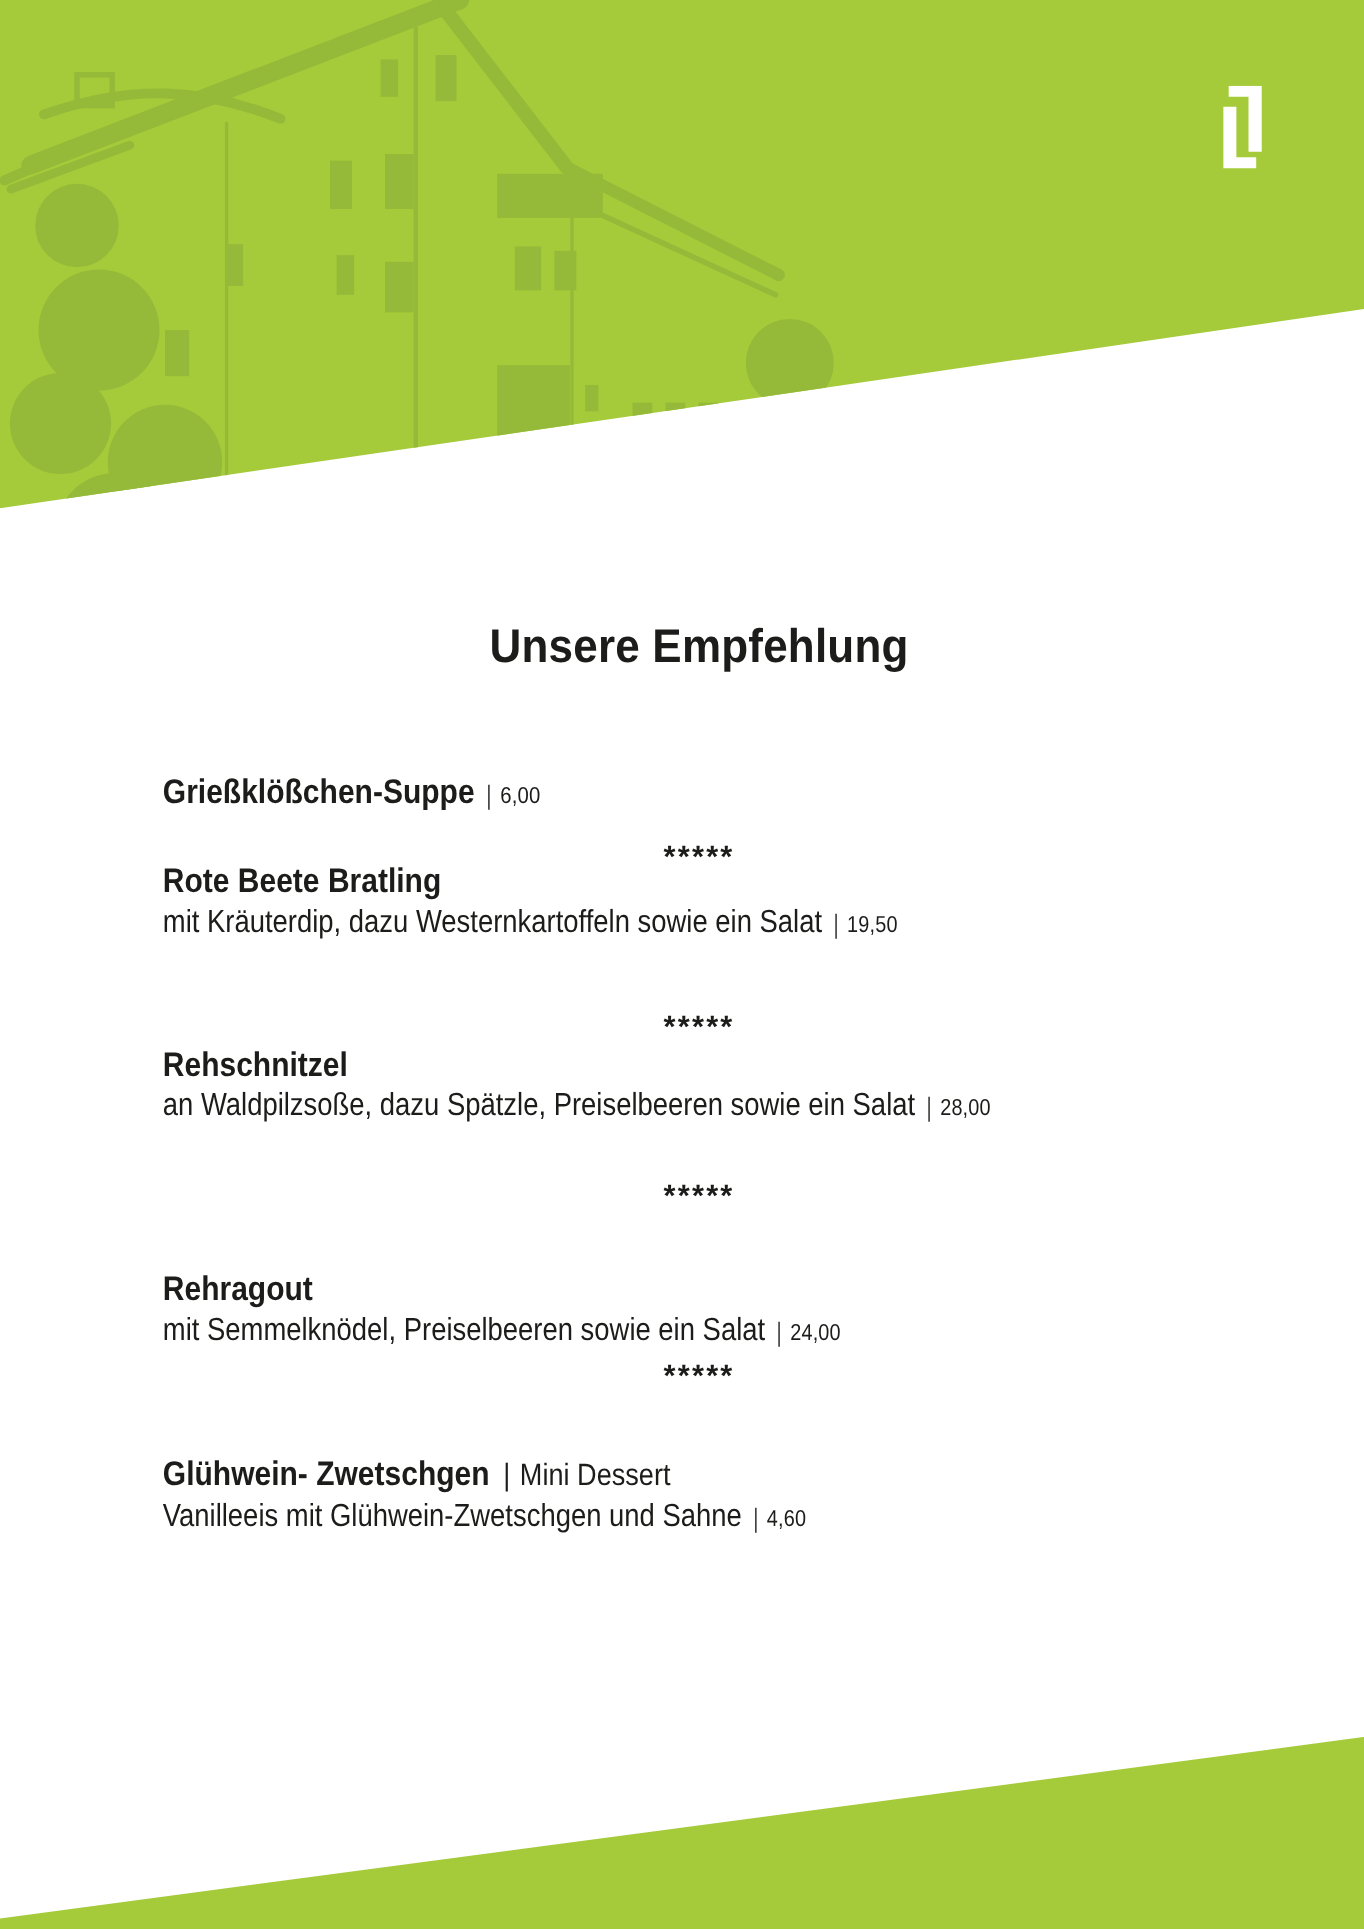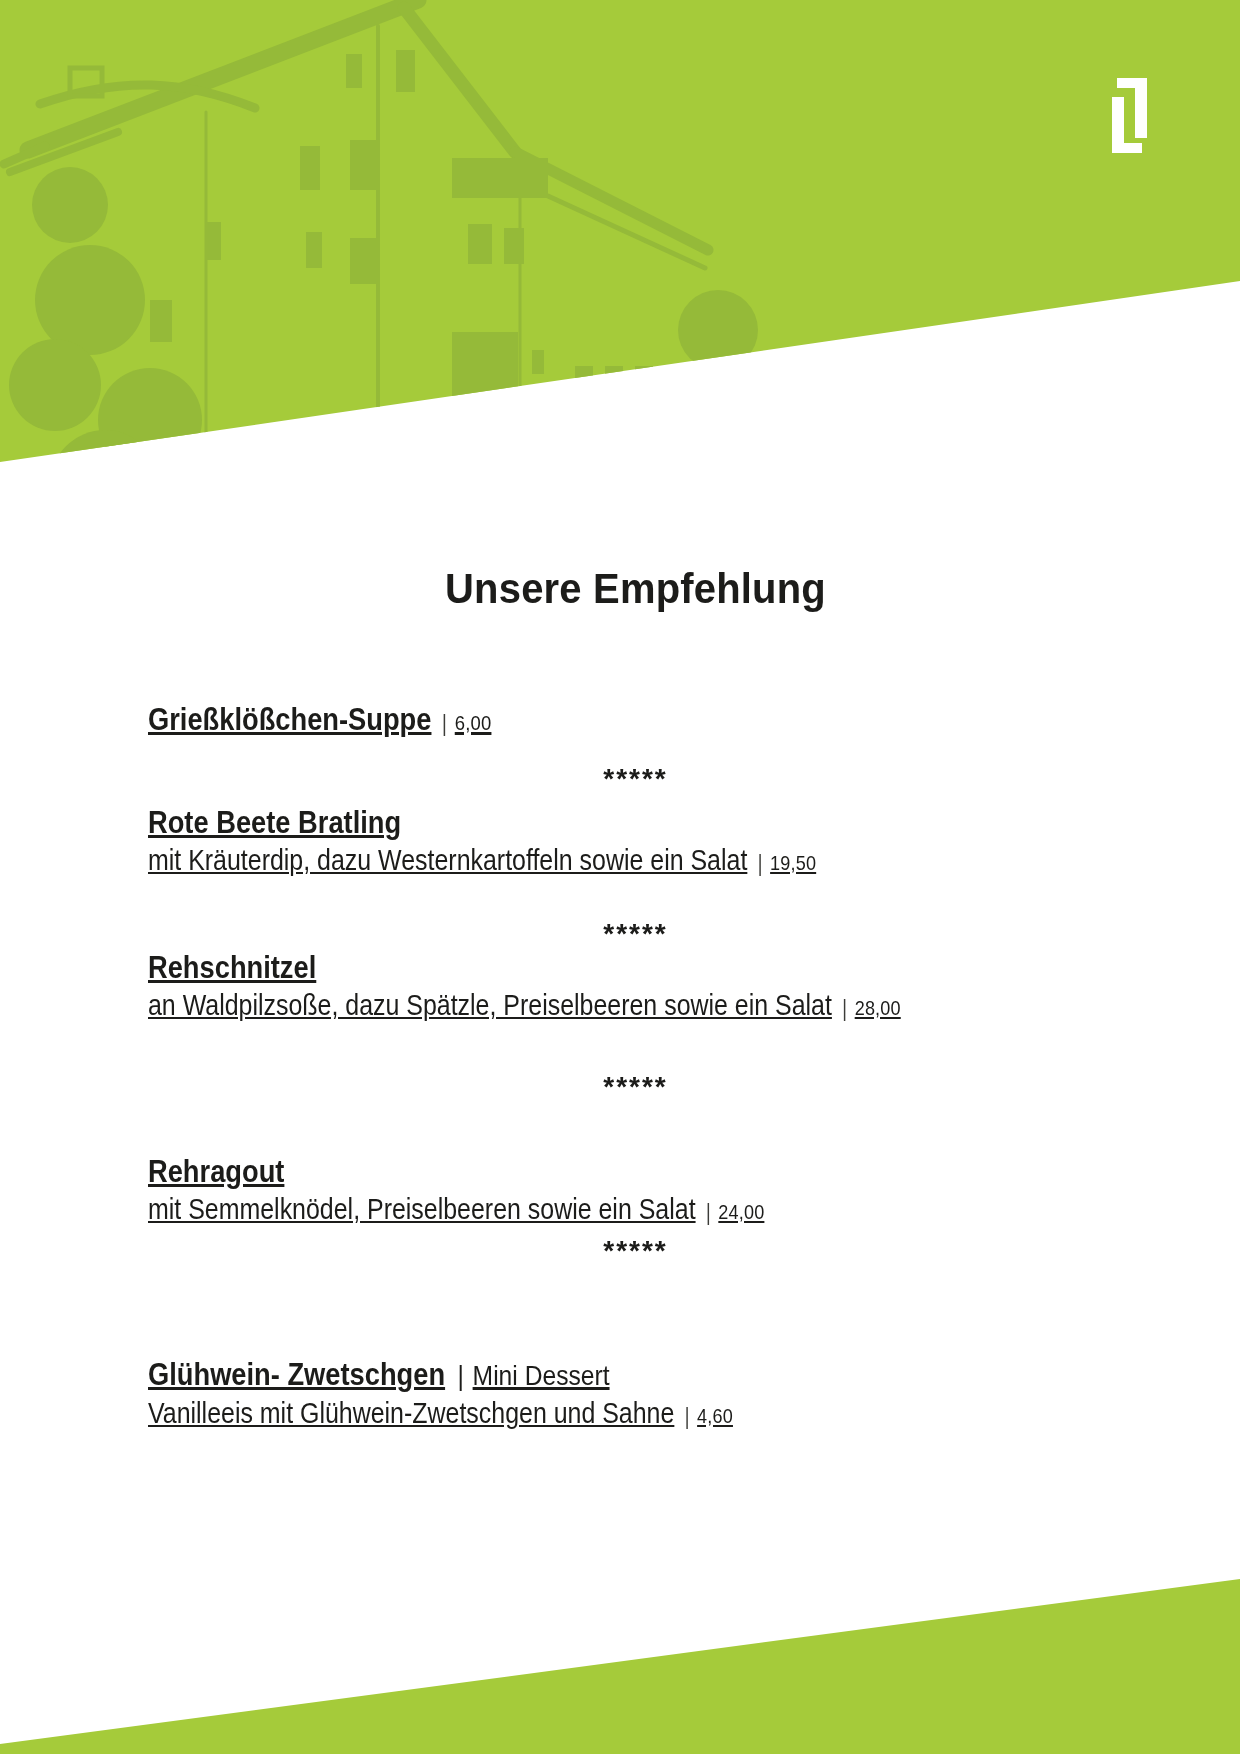"Grießklößchen-Suppe | 6,00" .item { text-decoration: underline -> none }
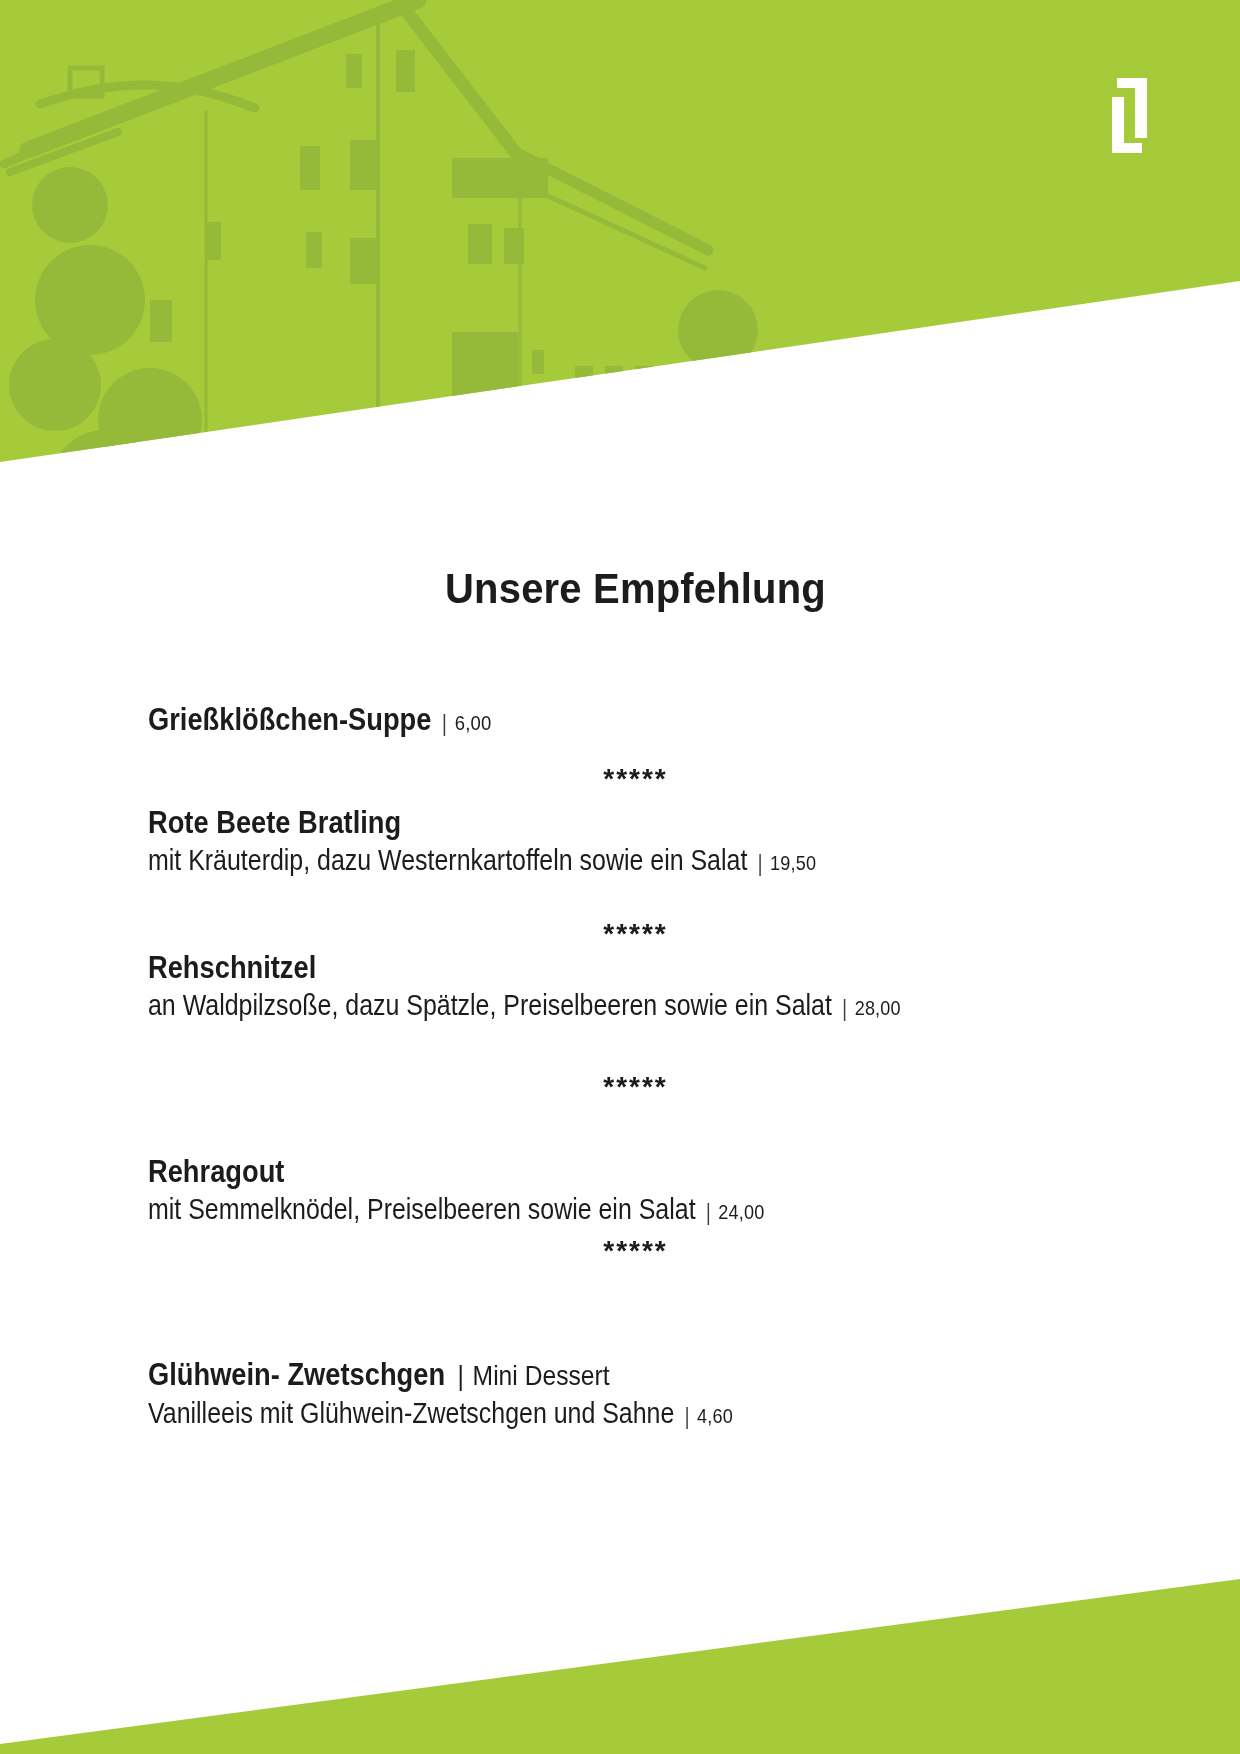"Rote Beete Bratling" div.item { top: 804px -> 782px }
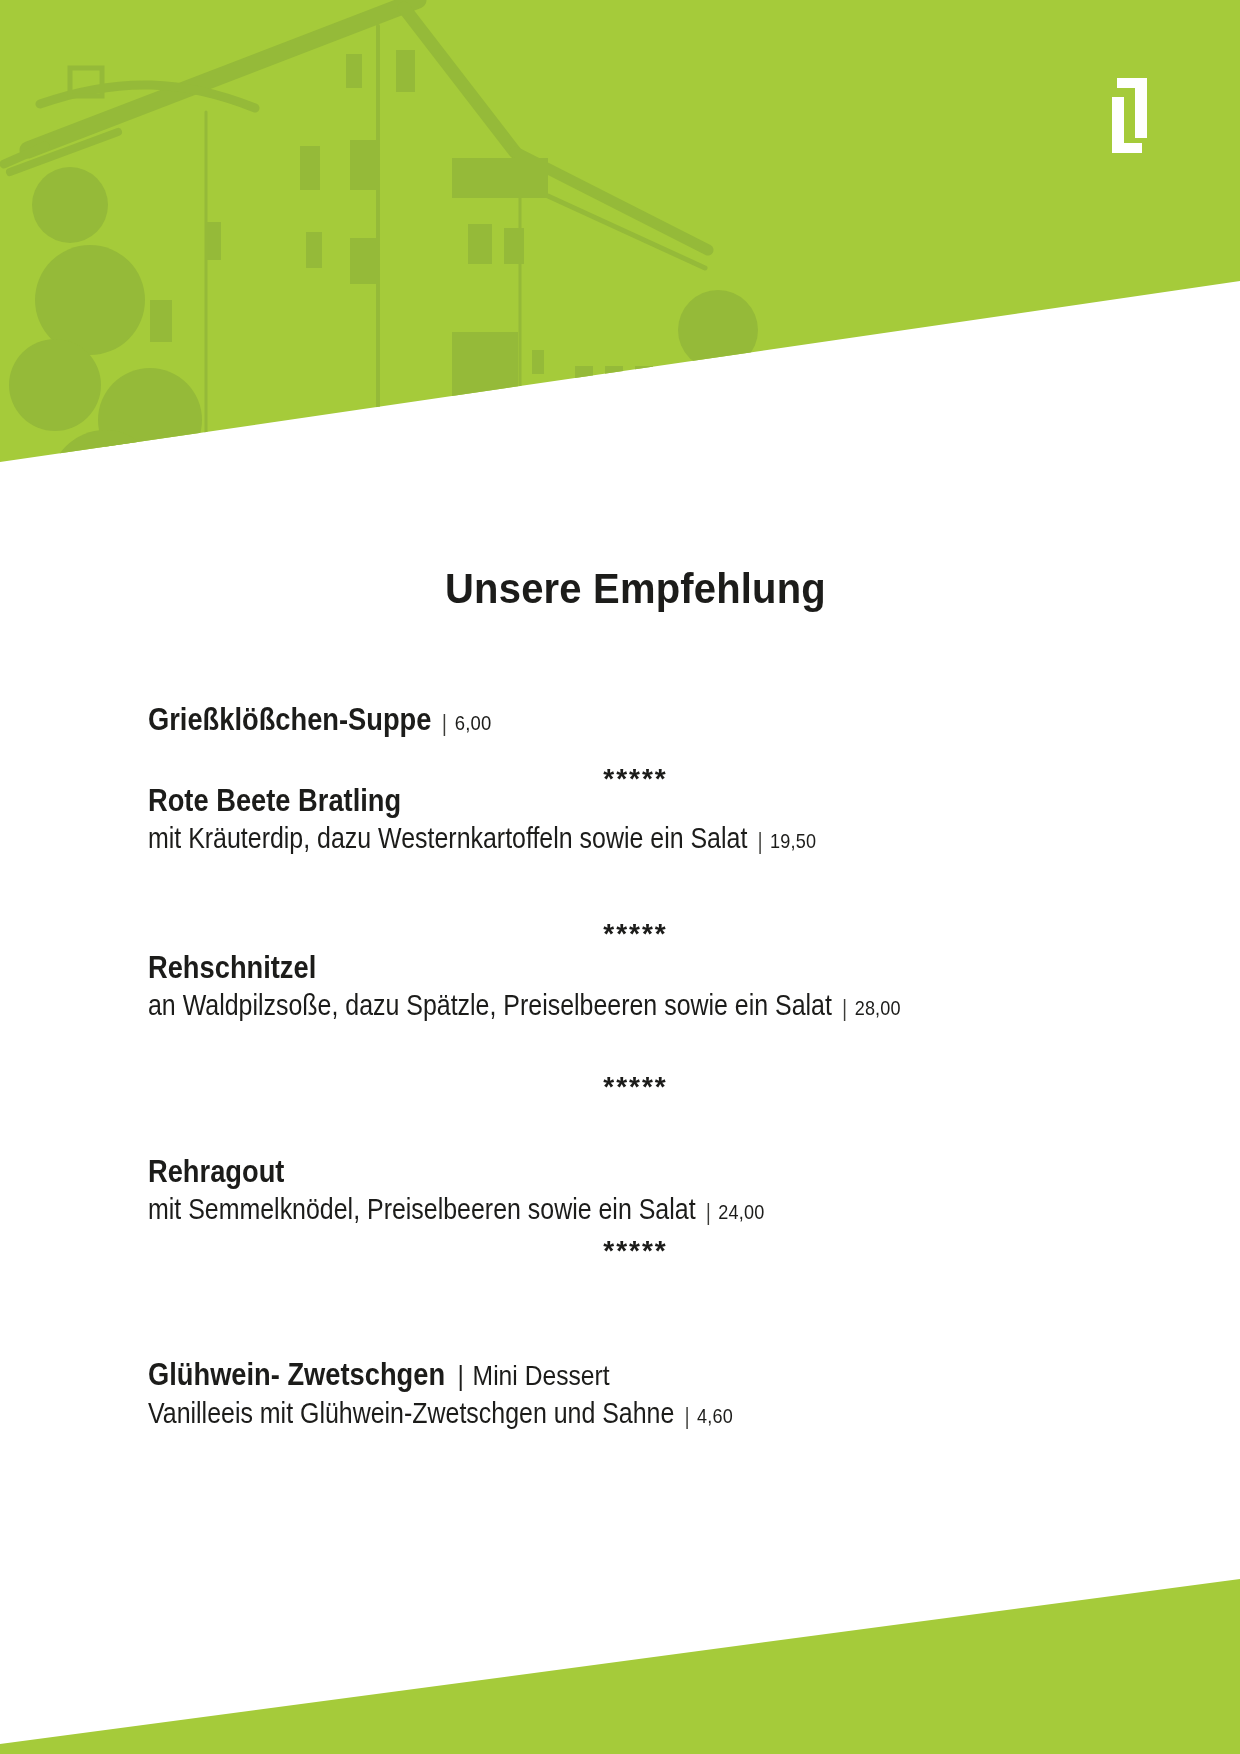"Glühwein- Zwetschgen | Mini Dessert" div.item { top: 1356px -> 1321px }
